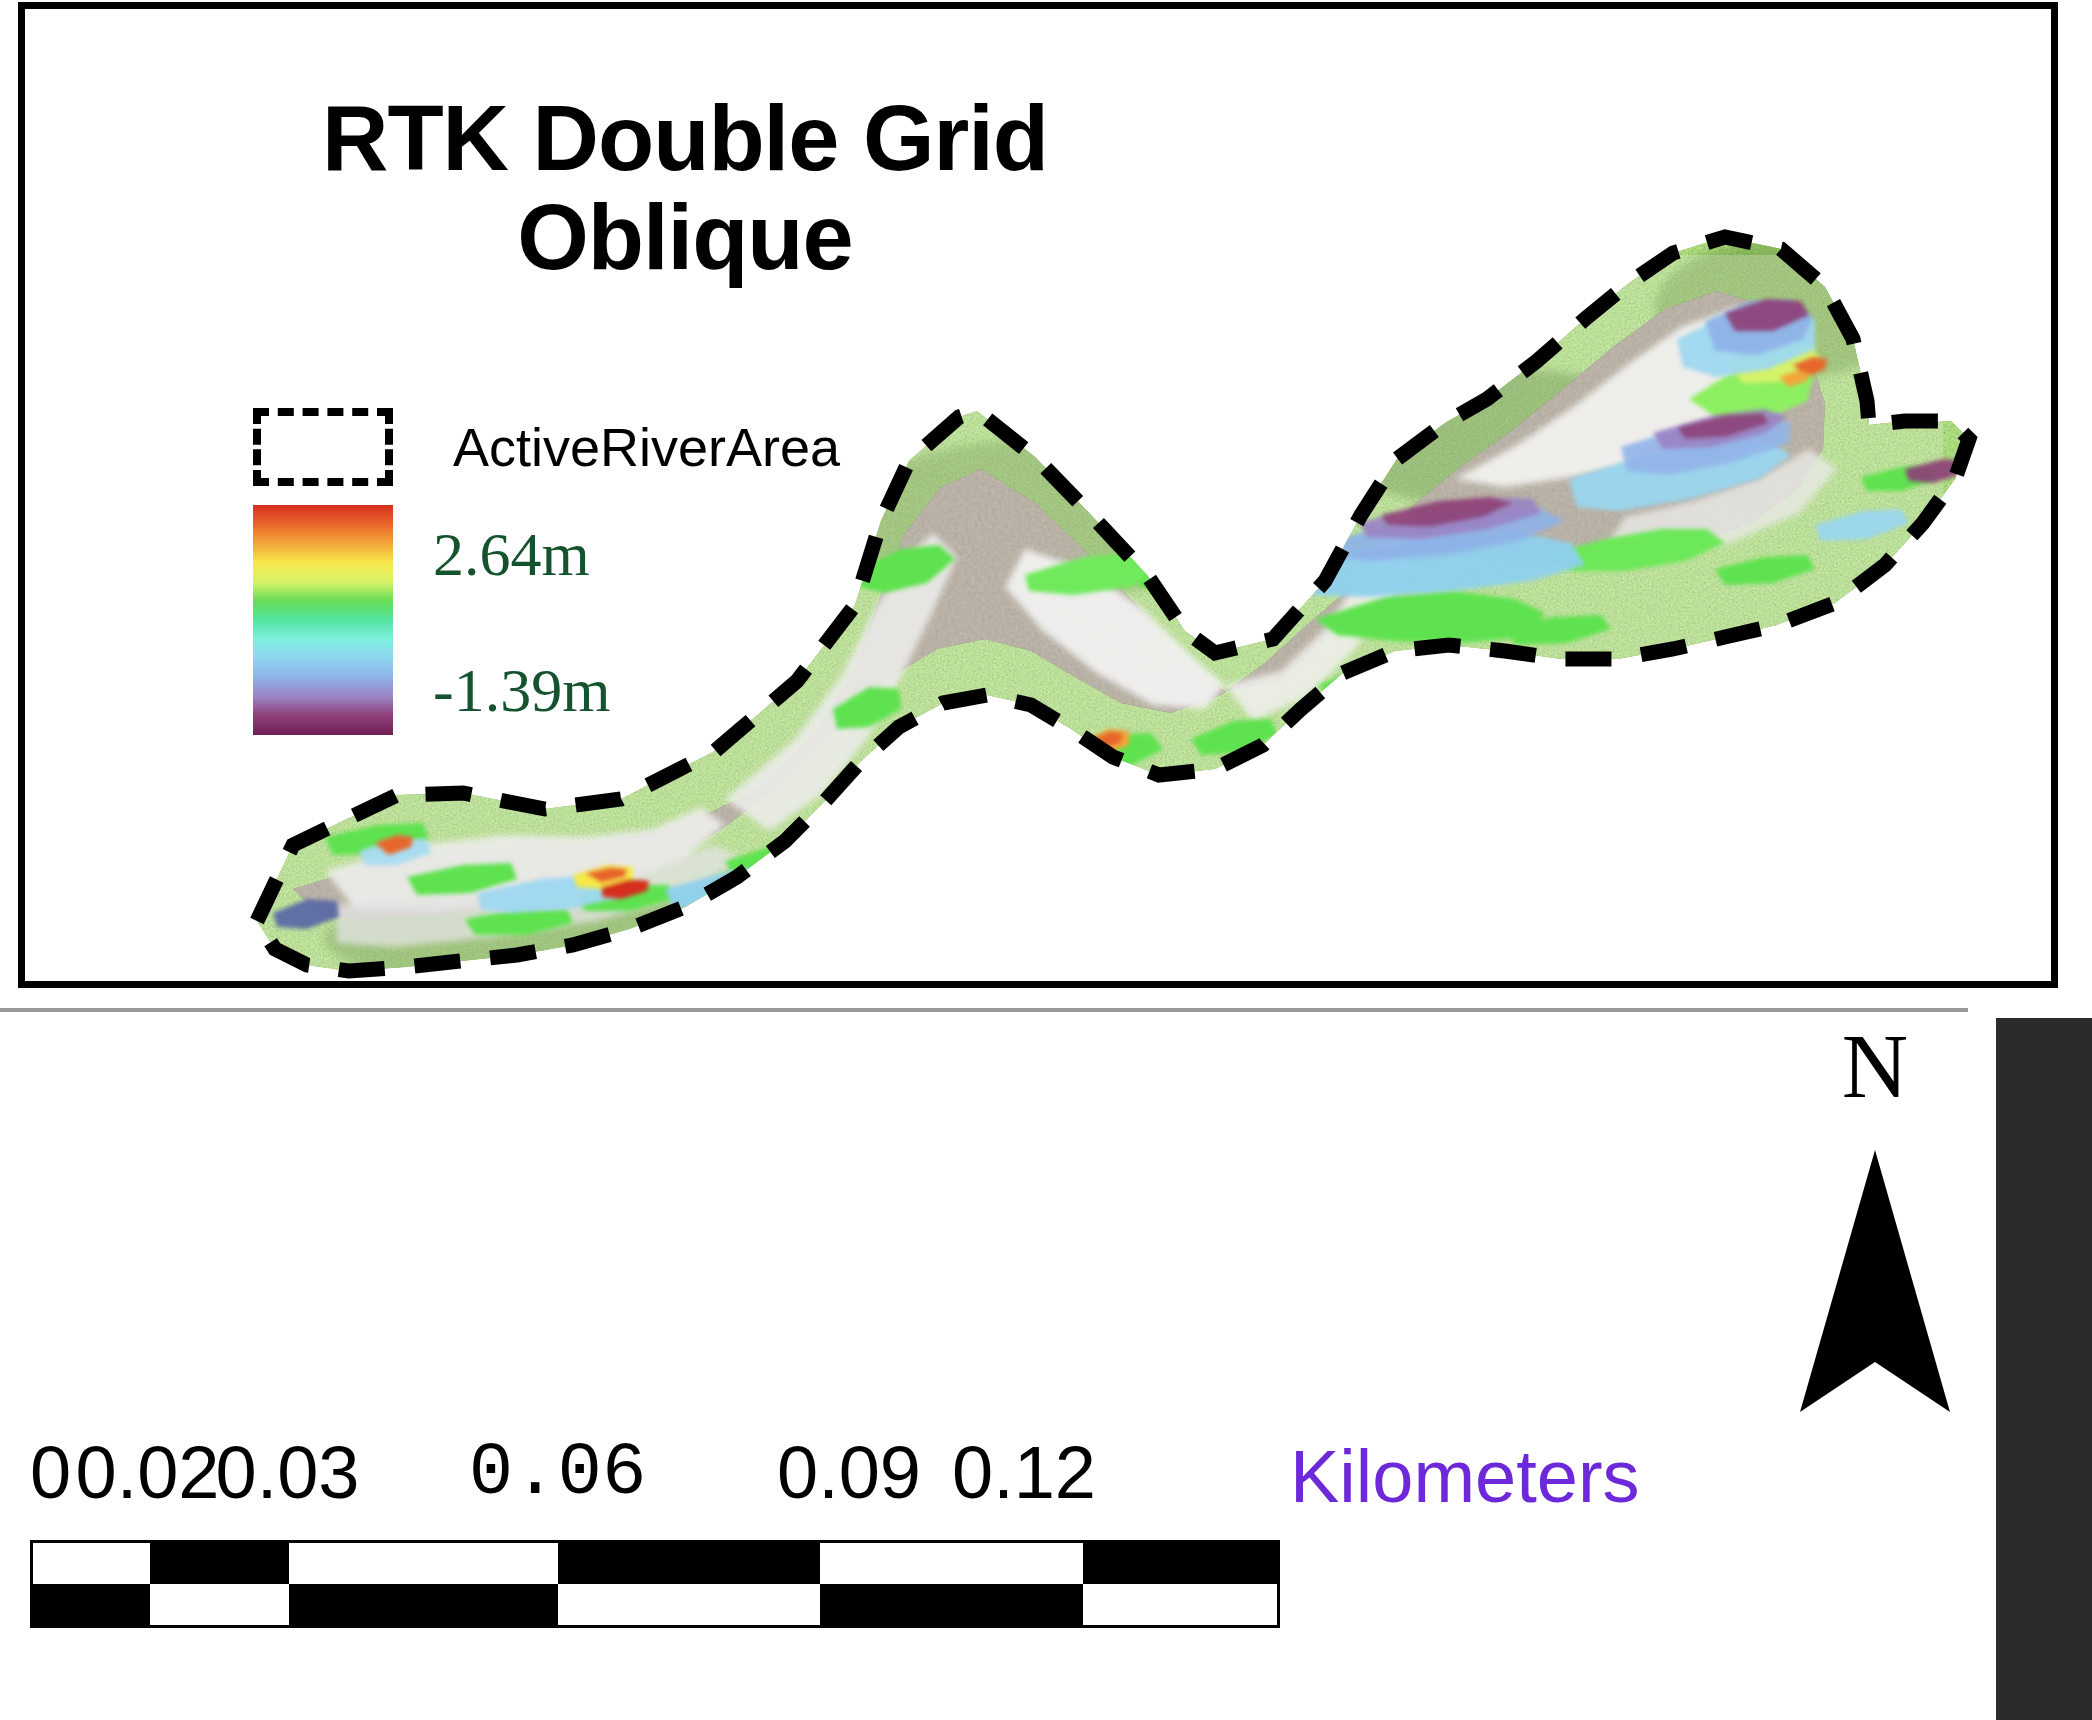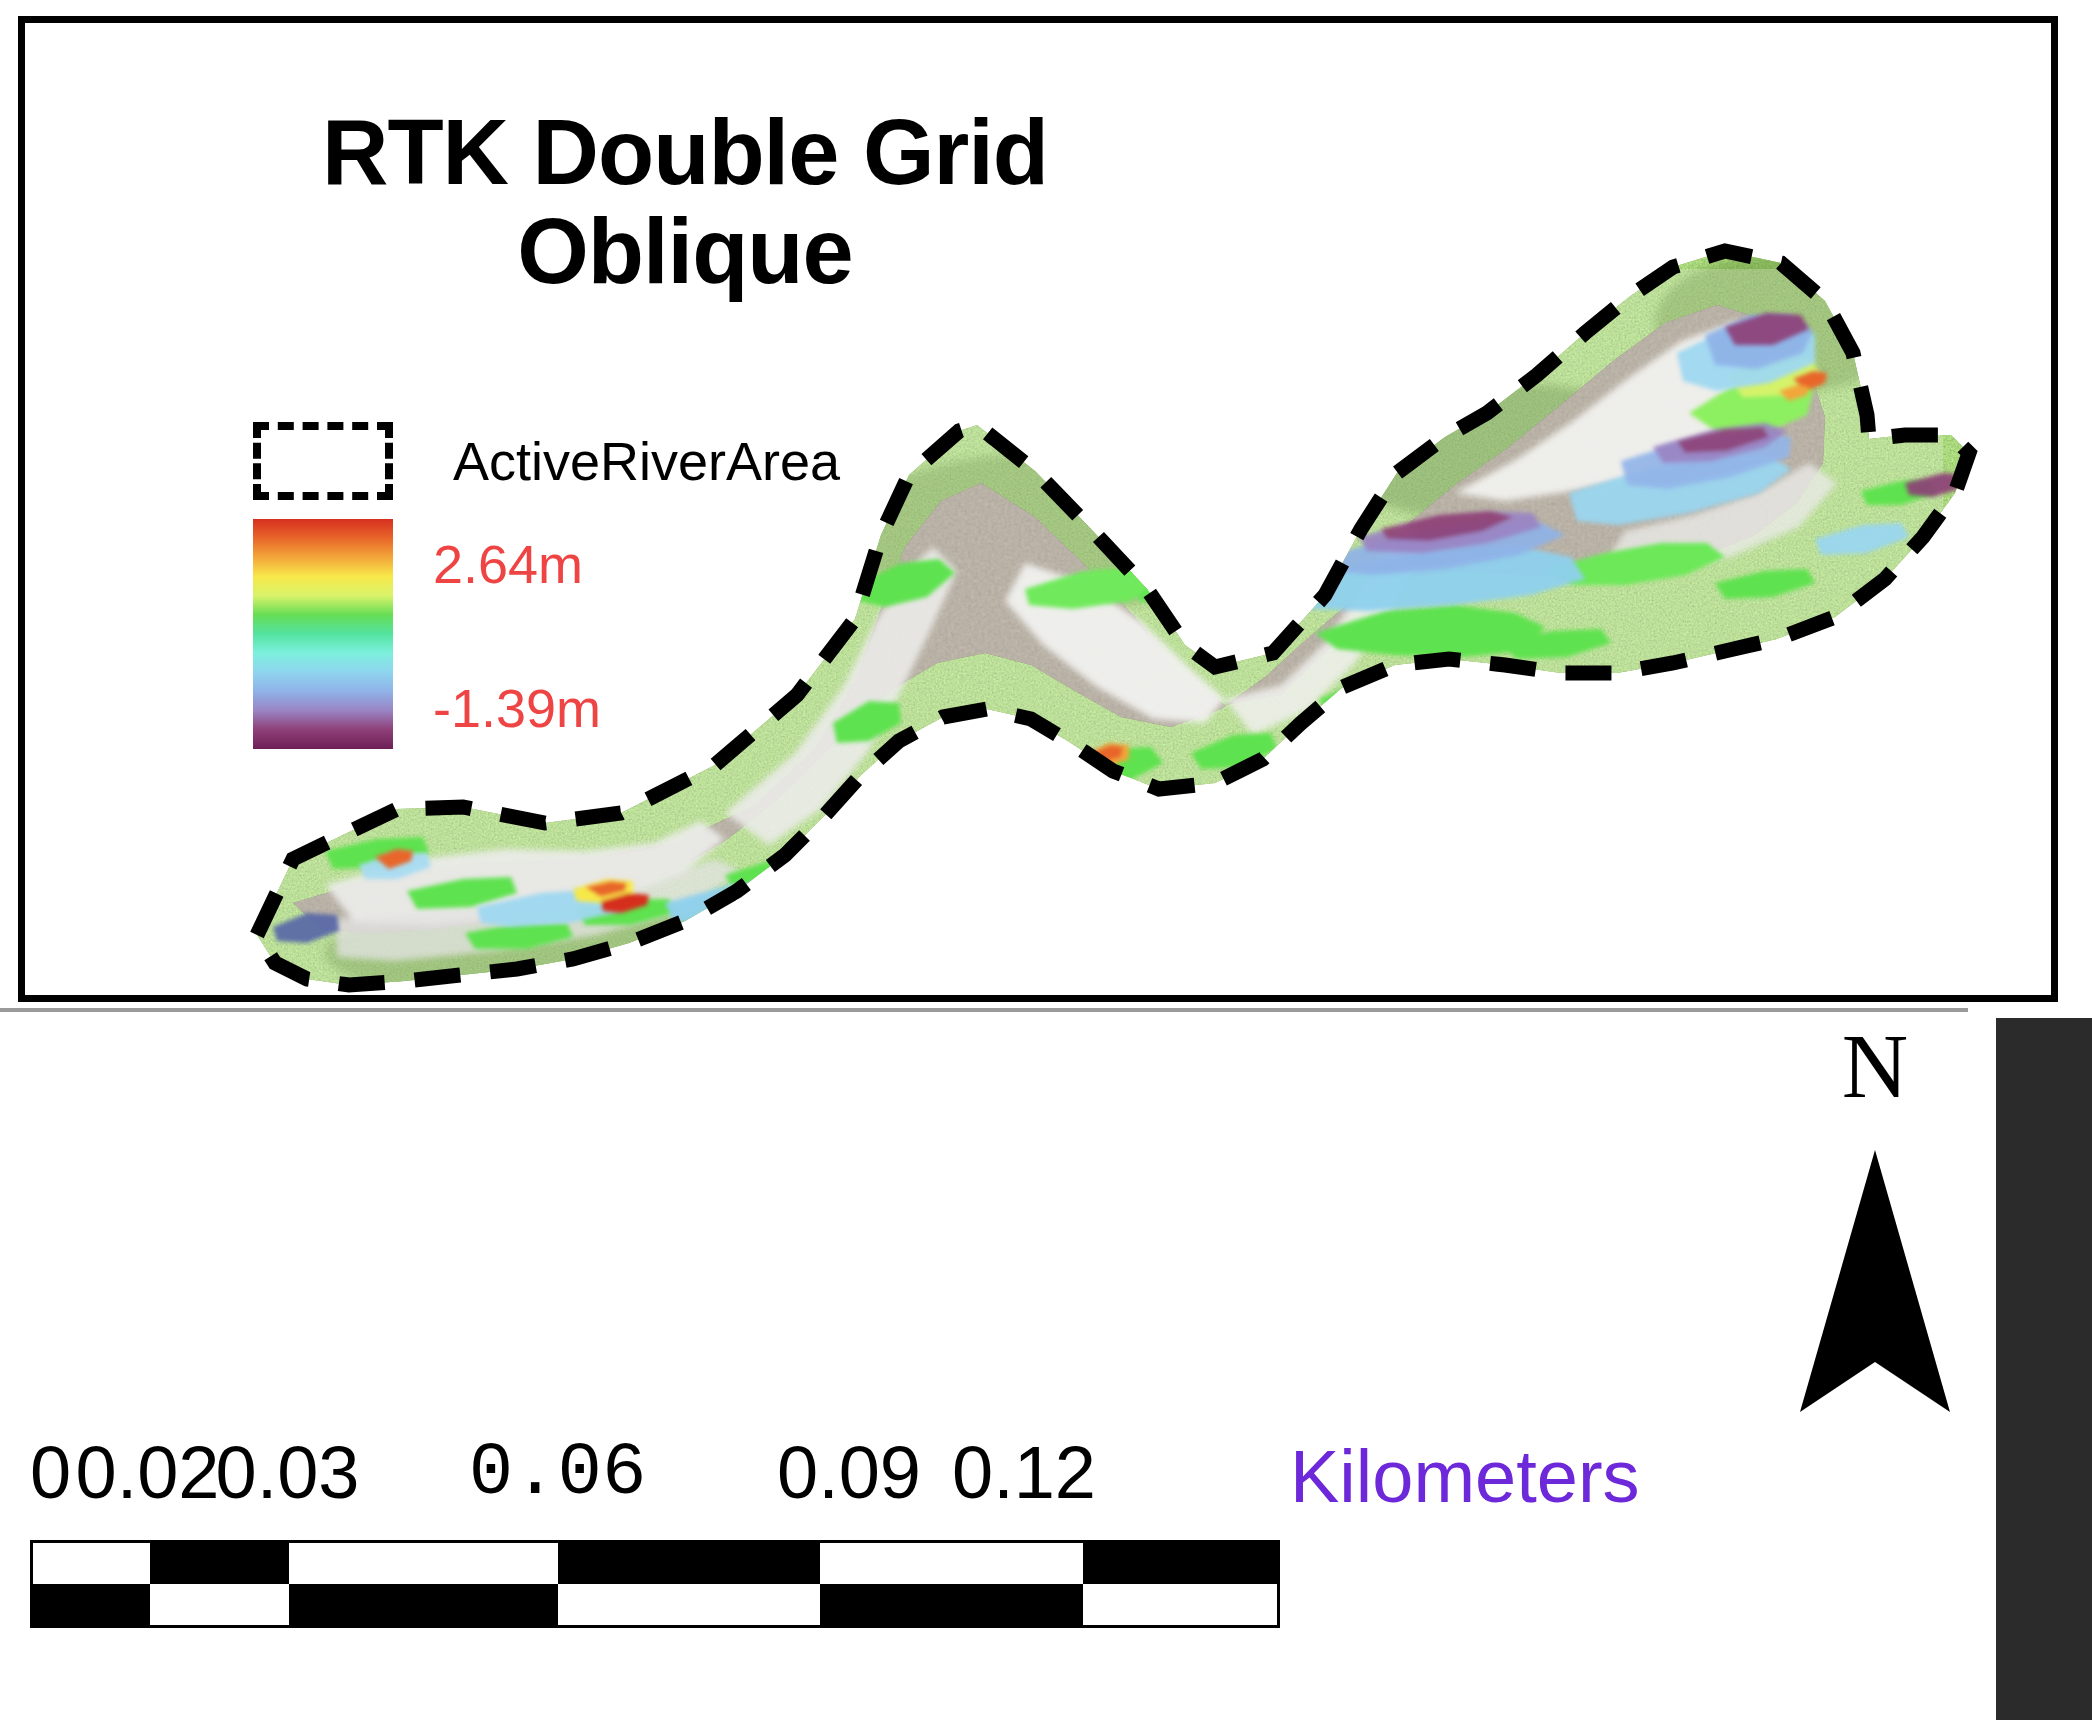"RTK Double Grid" #map-frame { top: 16px -> 2px }
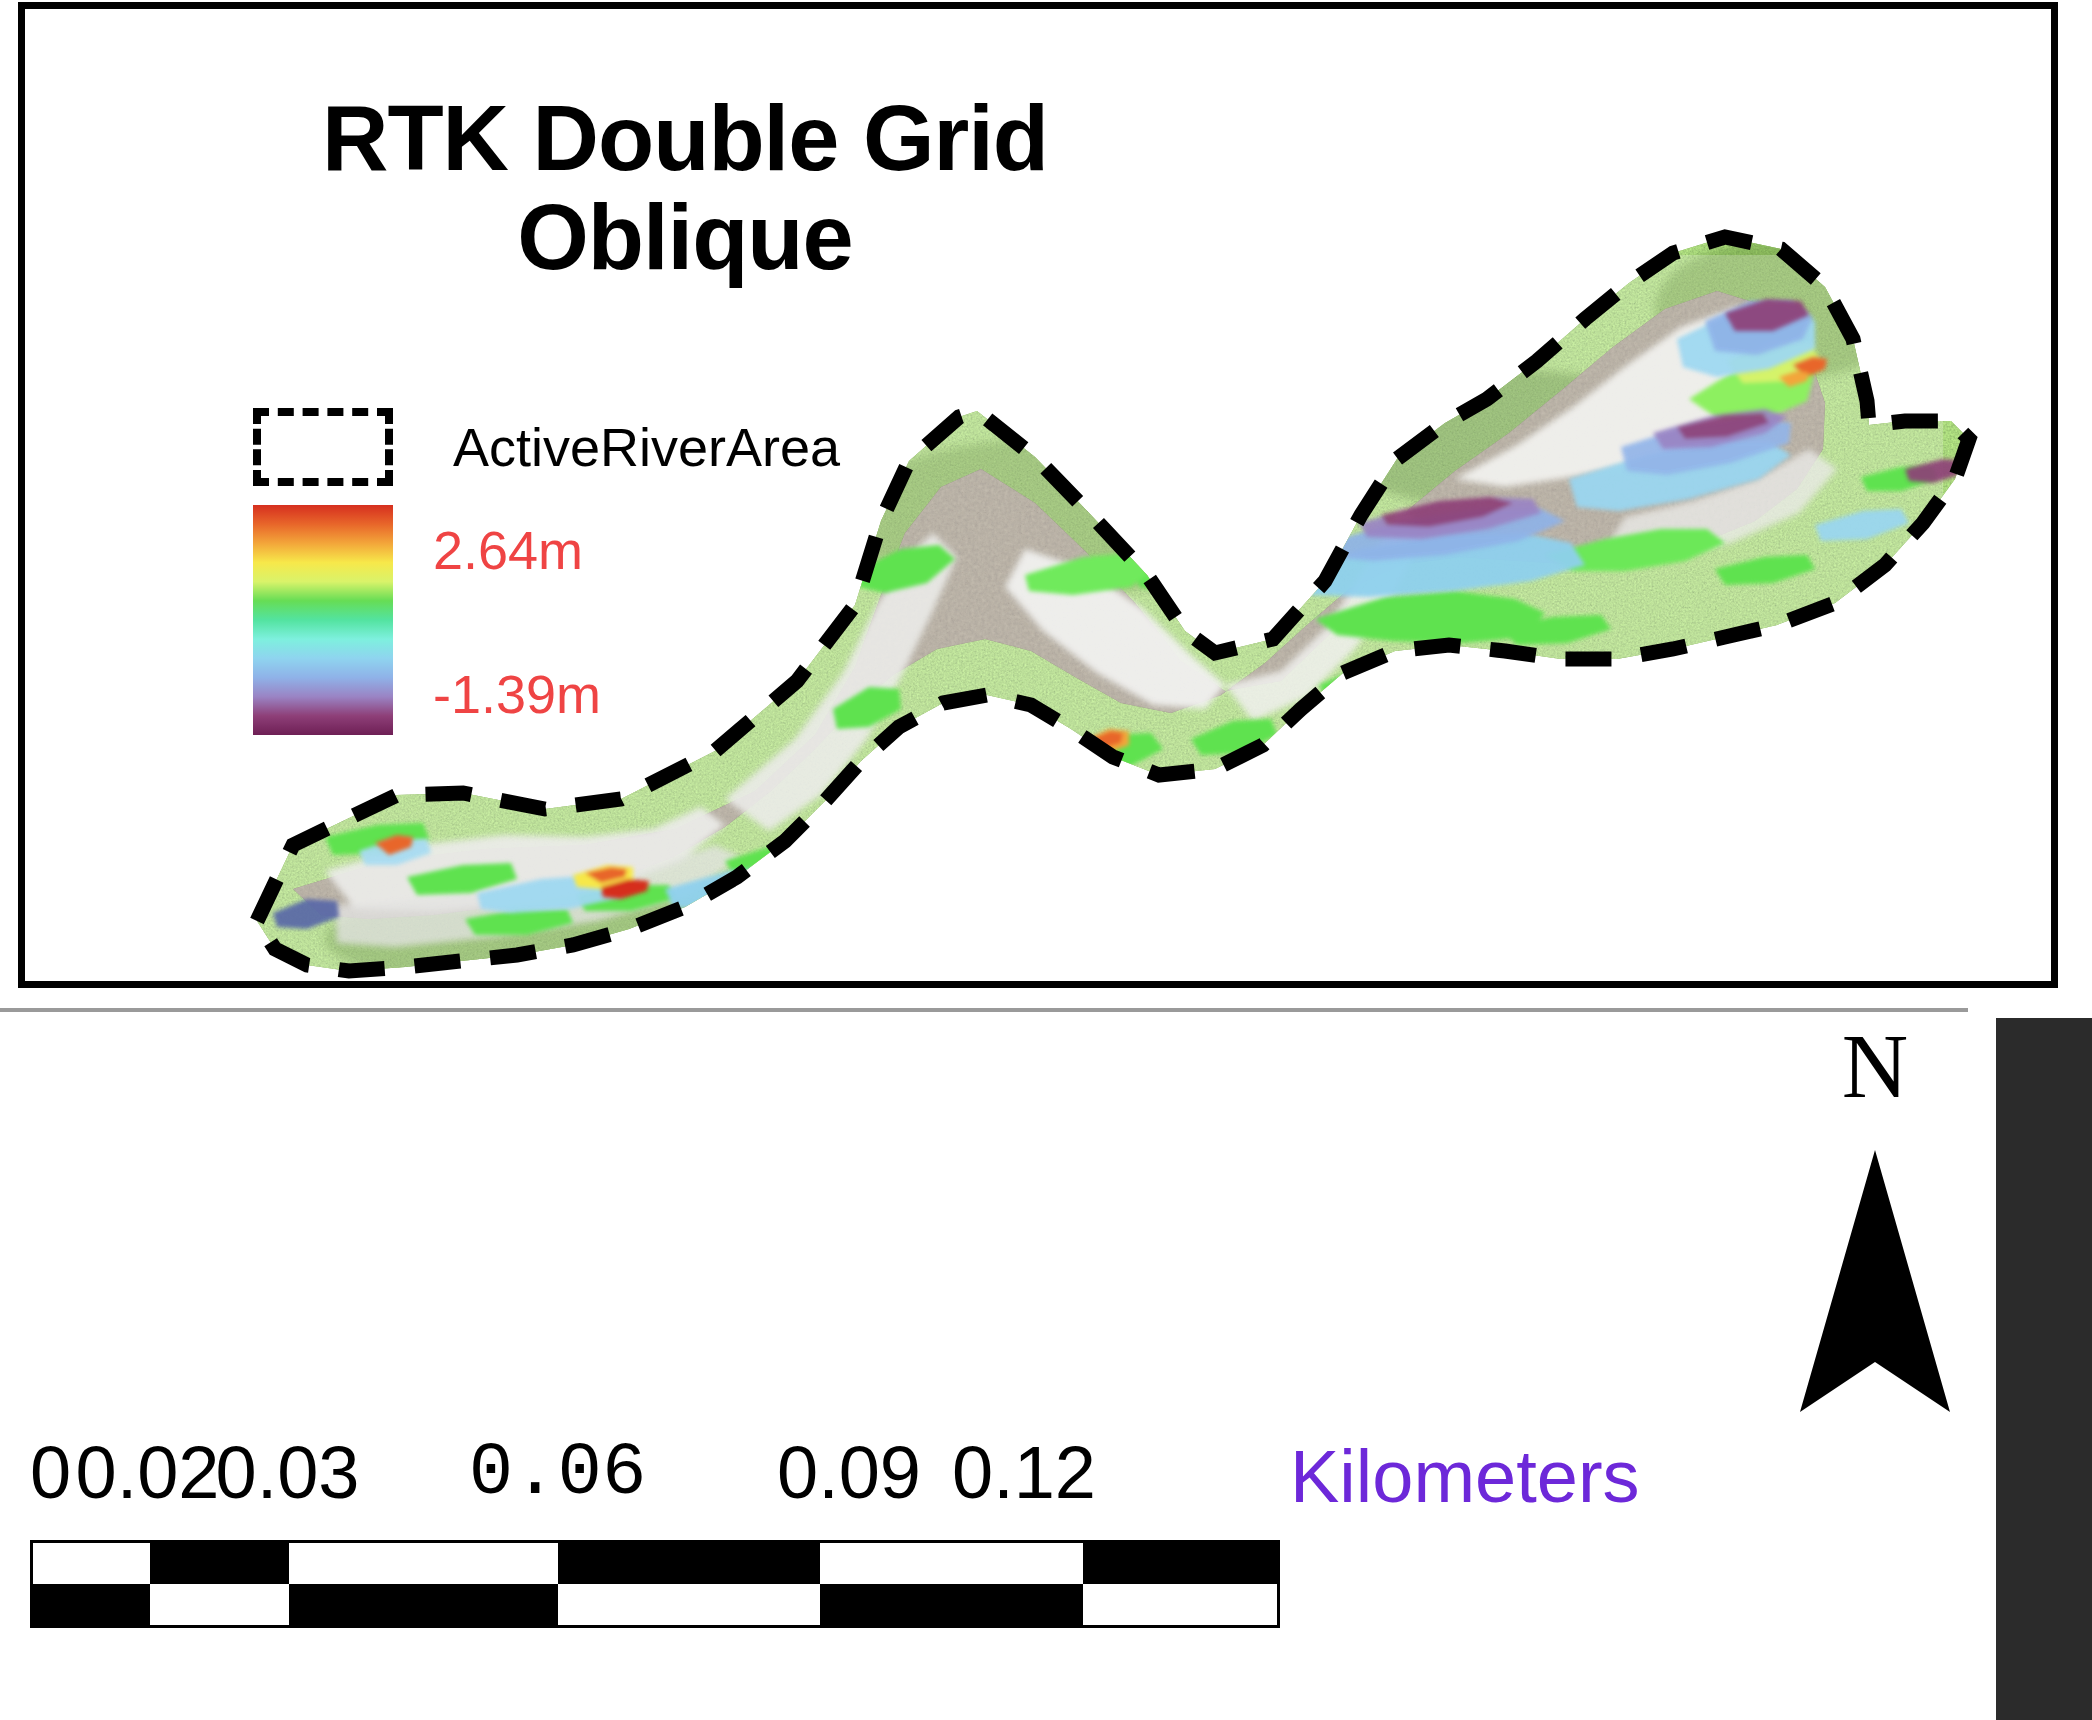"2.64m" .ramp-label { color: #ef4444 -> #14532d; font-family: Liberation Sans, sans-serif -> Liberation Serif, serif; font-size: 54px -> 62px }
